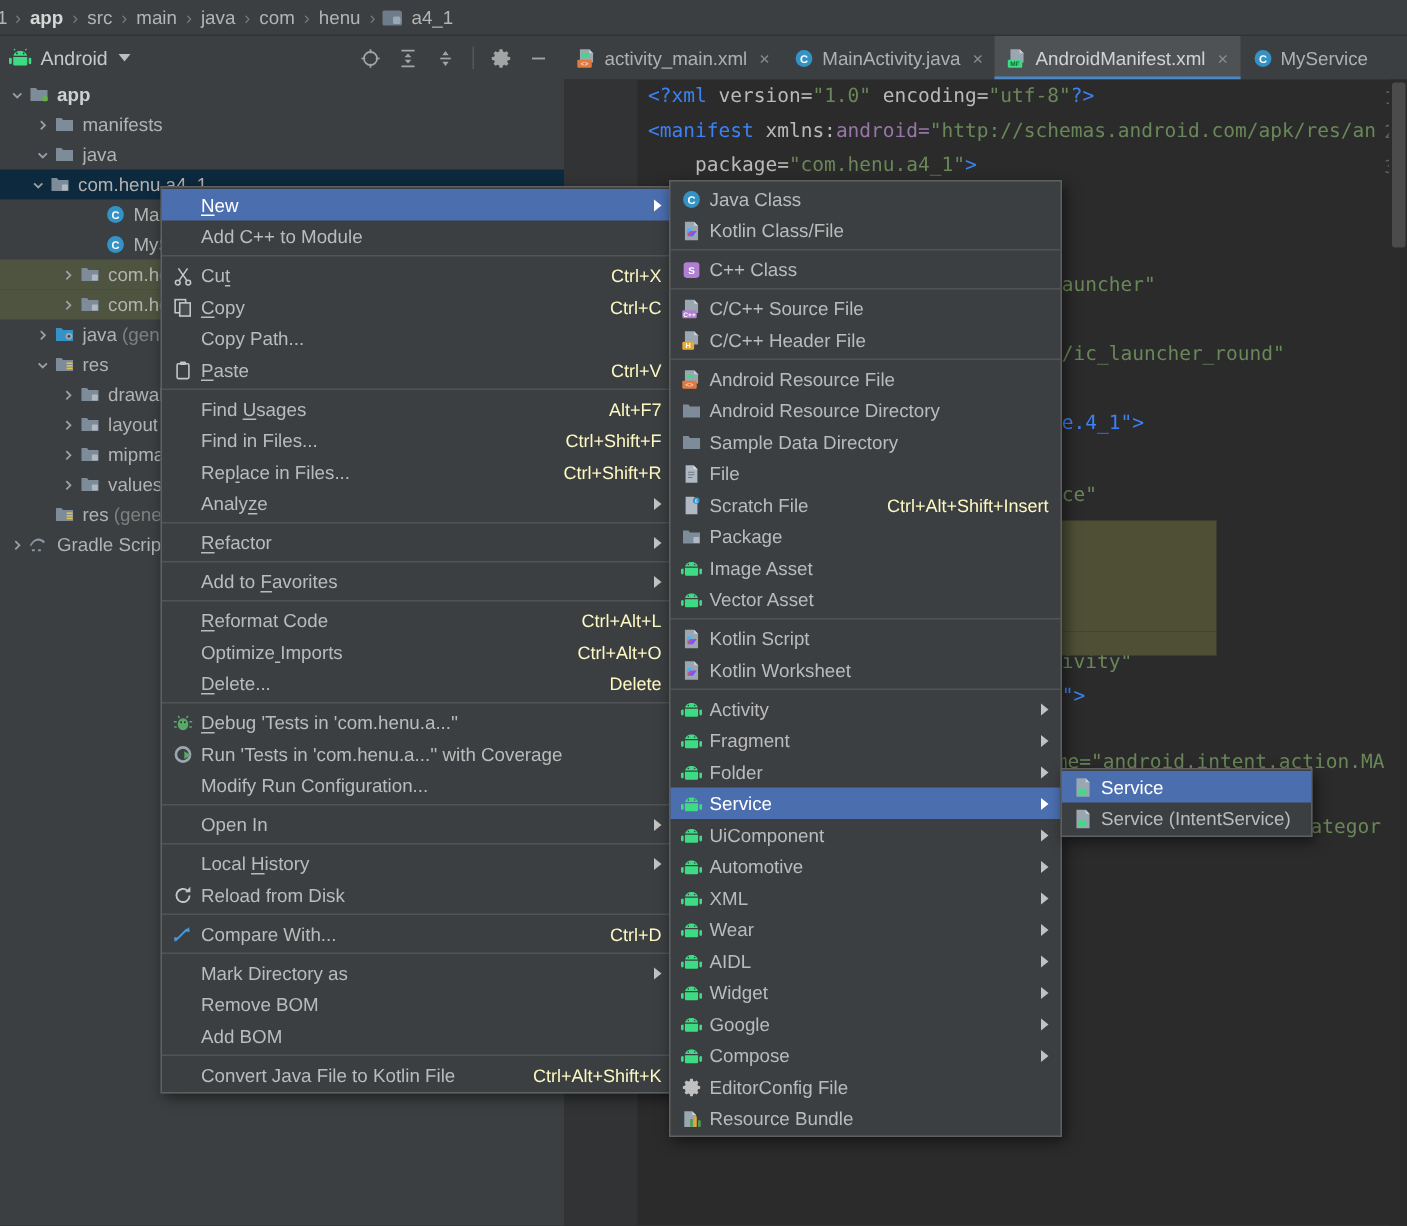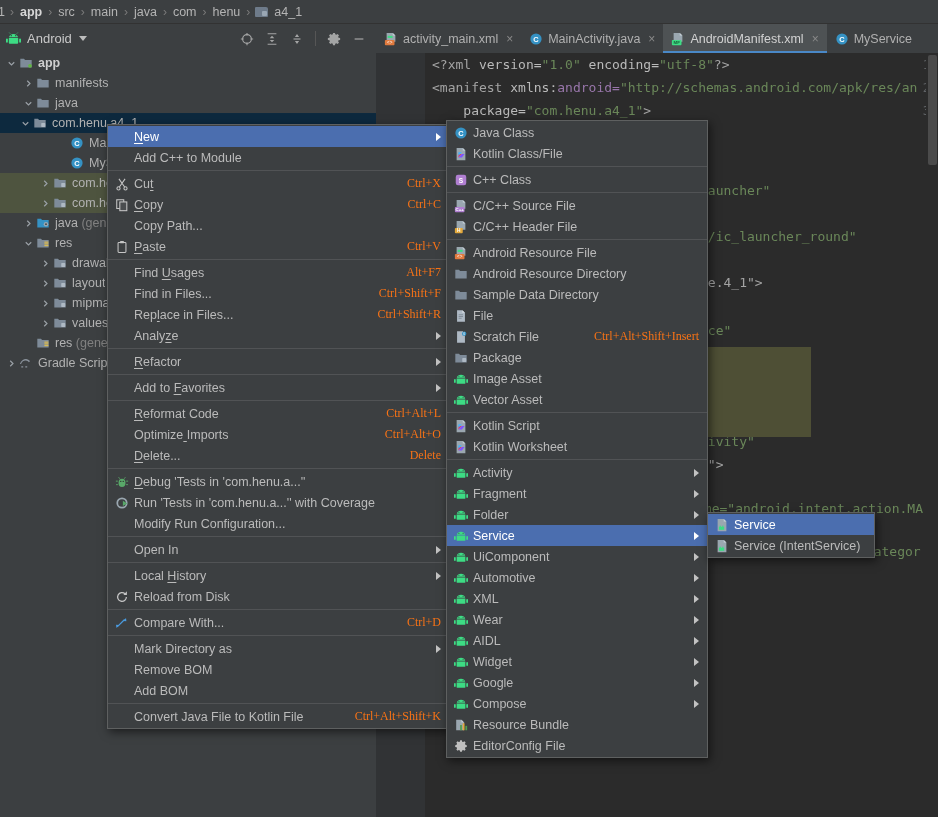"<?xml" .c-tag { color: #a3a3a3 -> #3b82f6 }
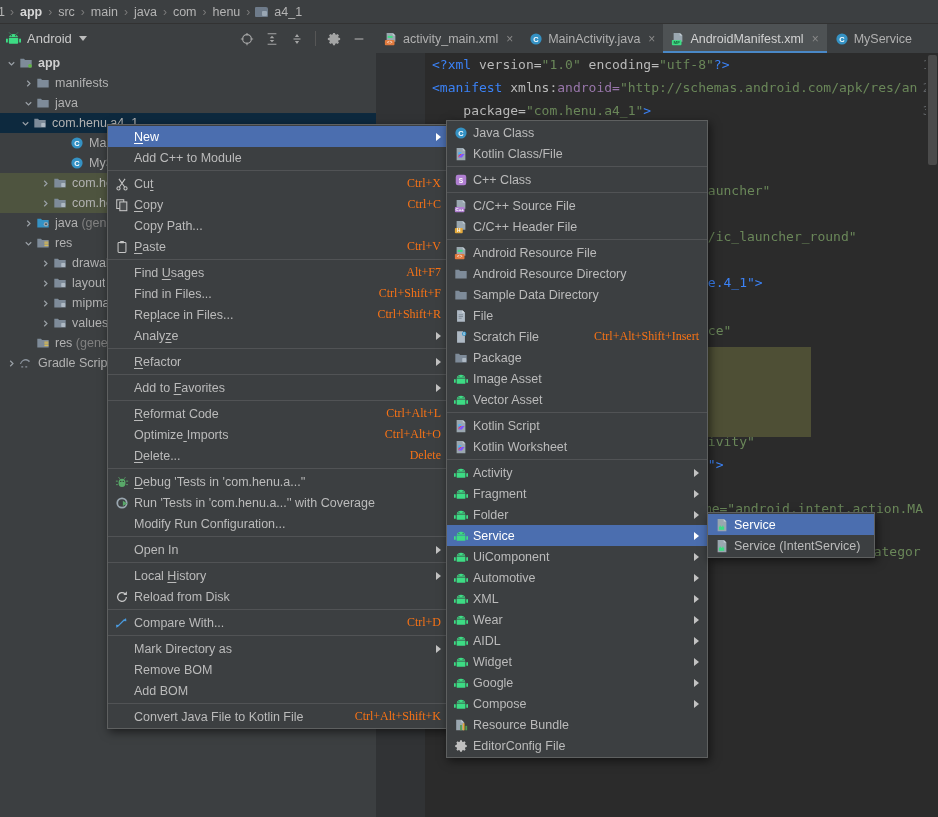"Ctrl+X" .mitem .mkey { color: #f97316 -> #fef9c3; font-family: Liberation Serif, serif -> none }
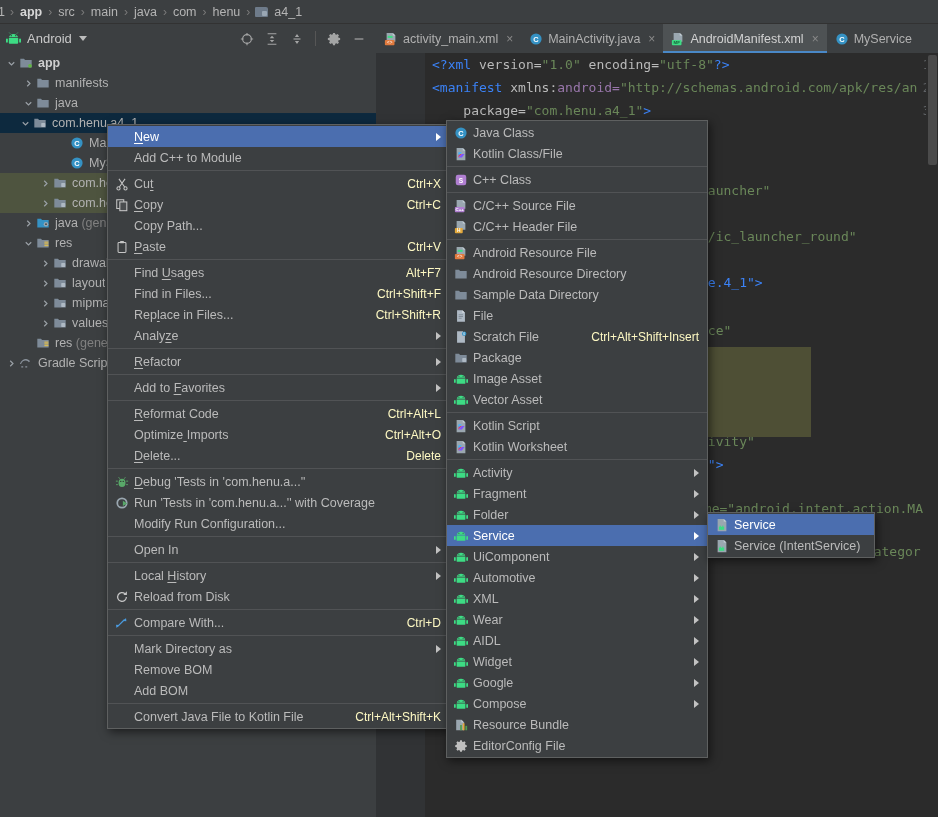"Resource Bundle" div.mitem { order: before "EditorConfig File" -> after "EditorConfig File" }
